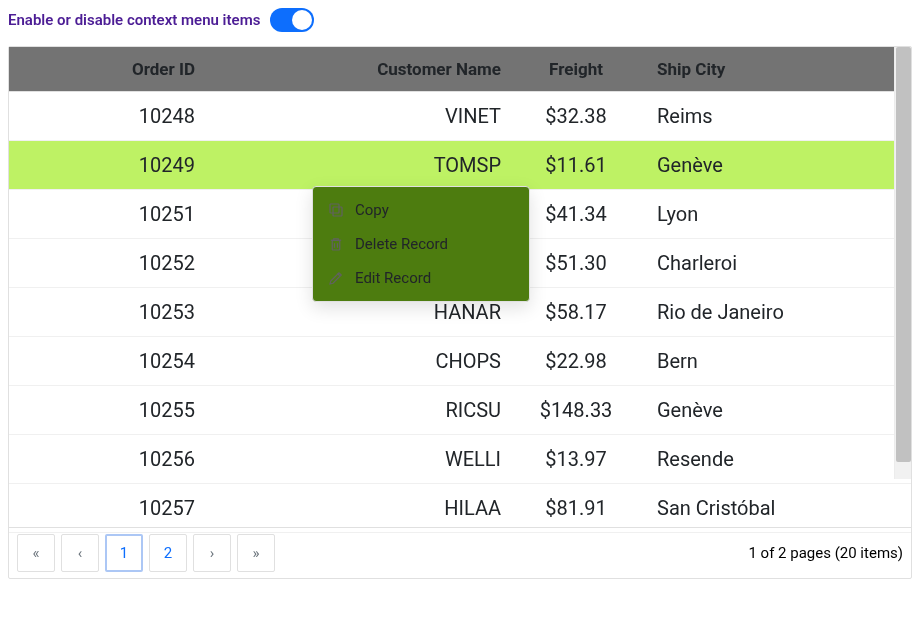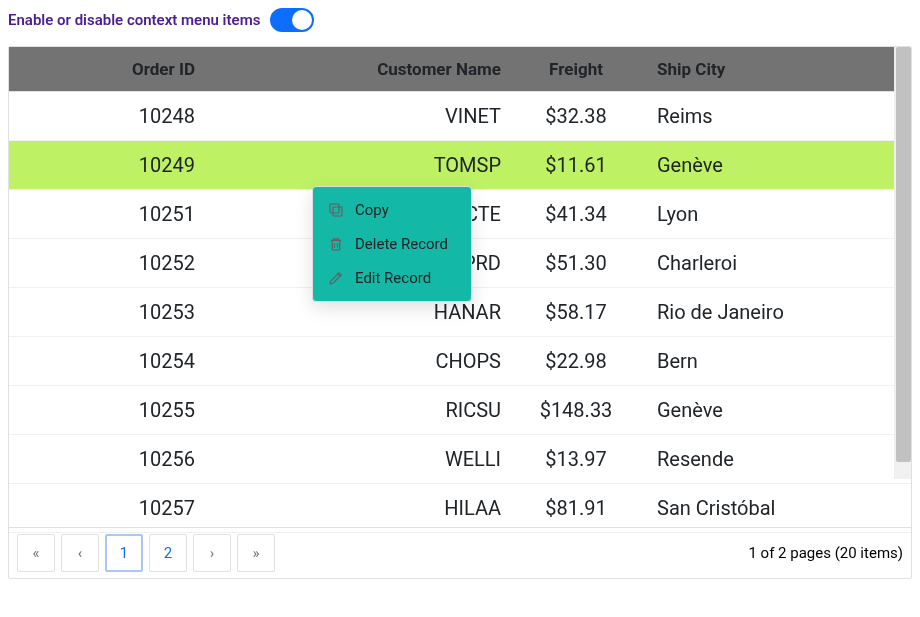"Copy" .context-menu { background: #14b8a6 -> #4d7c0f; width: 160px -> 218px }
